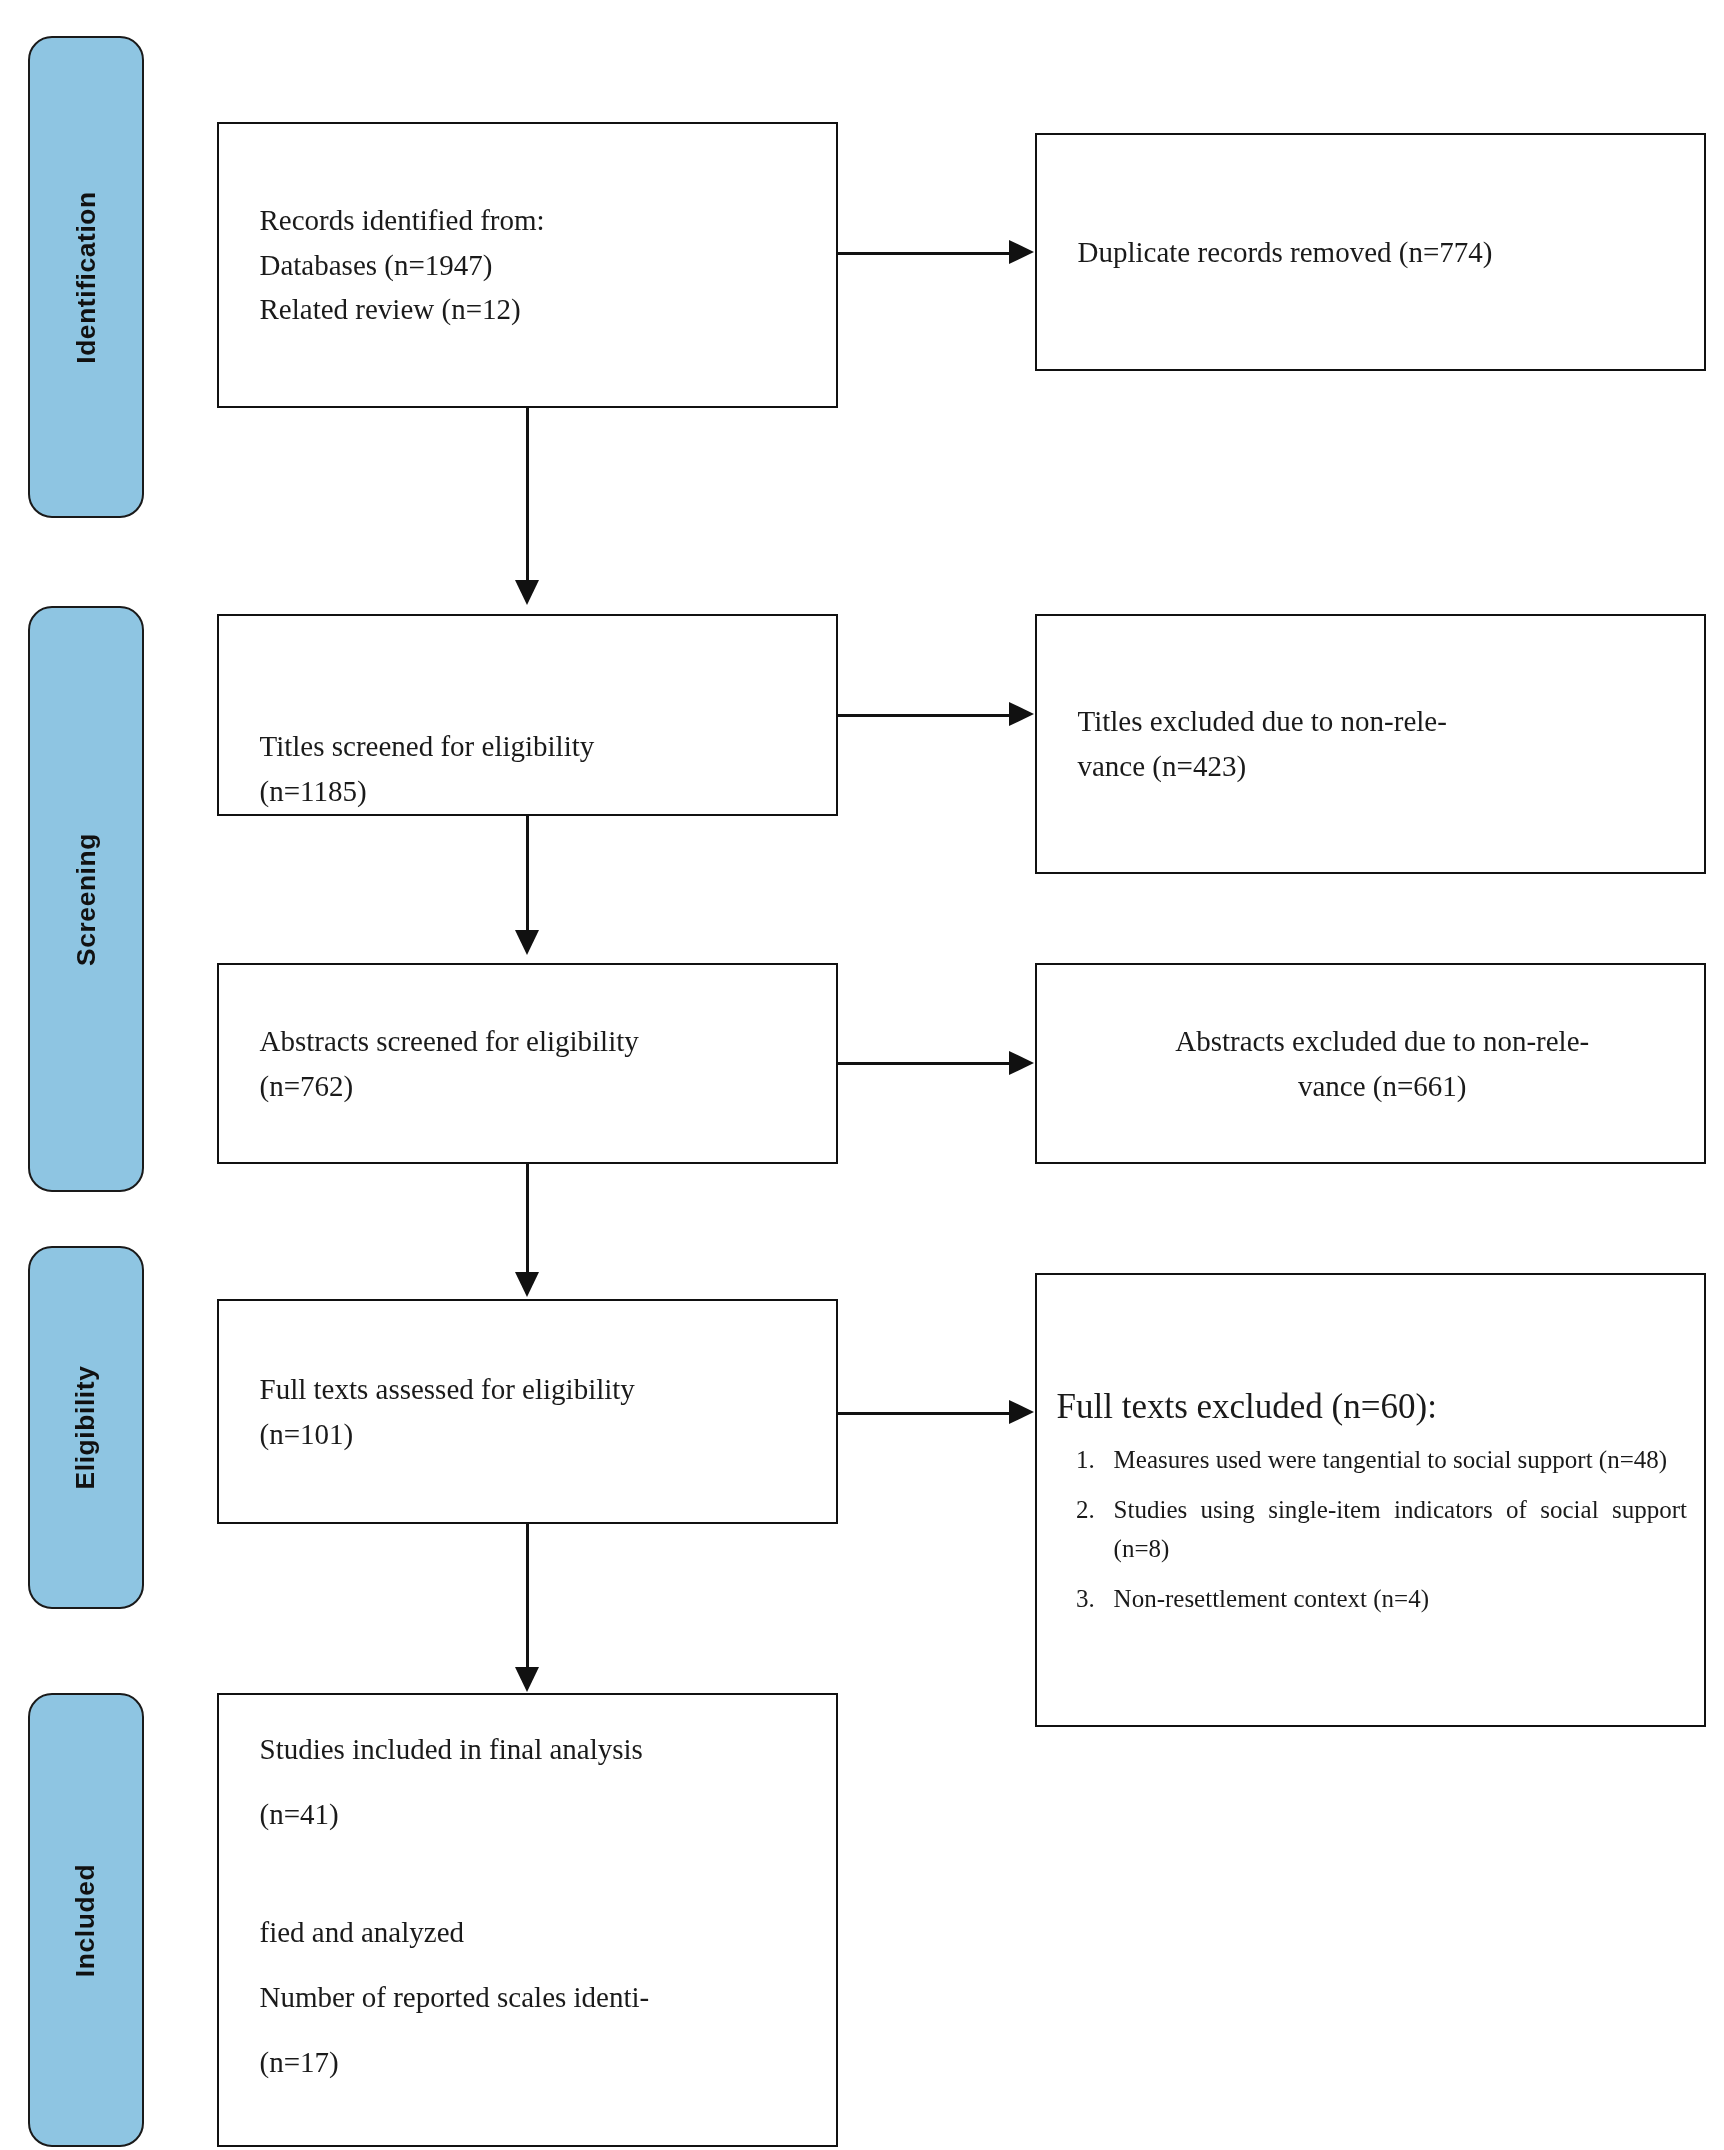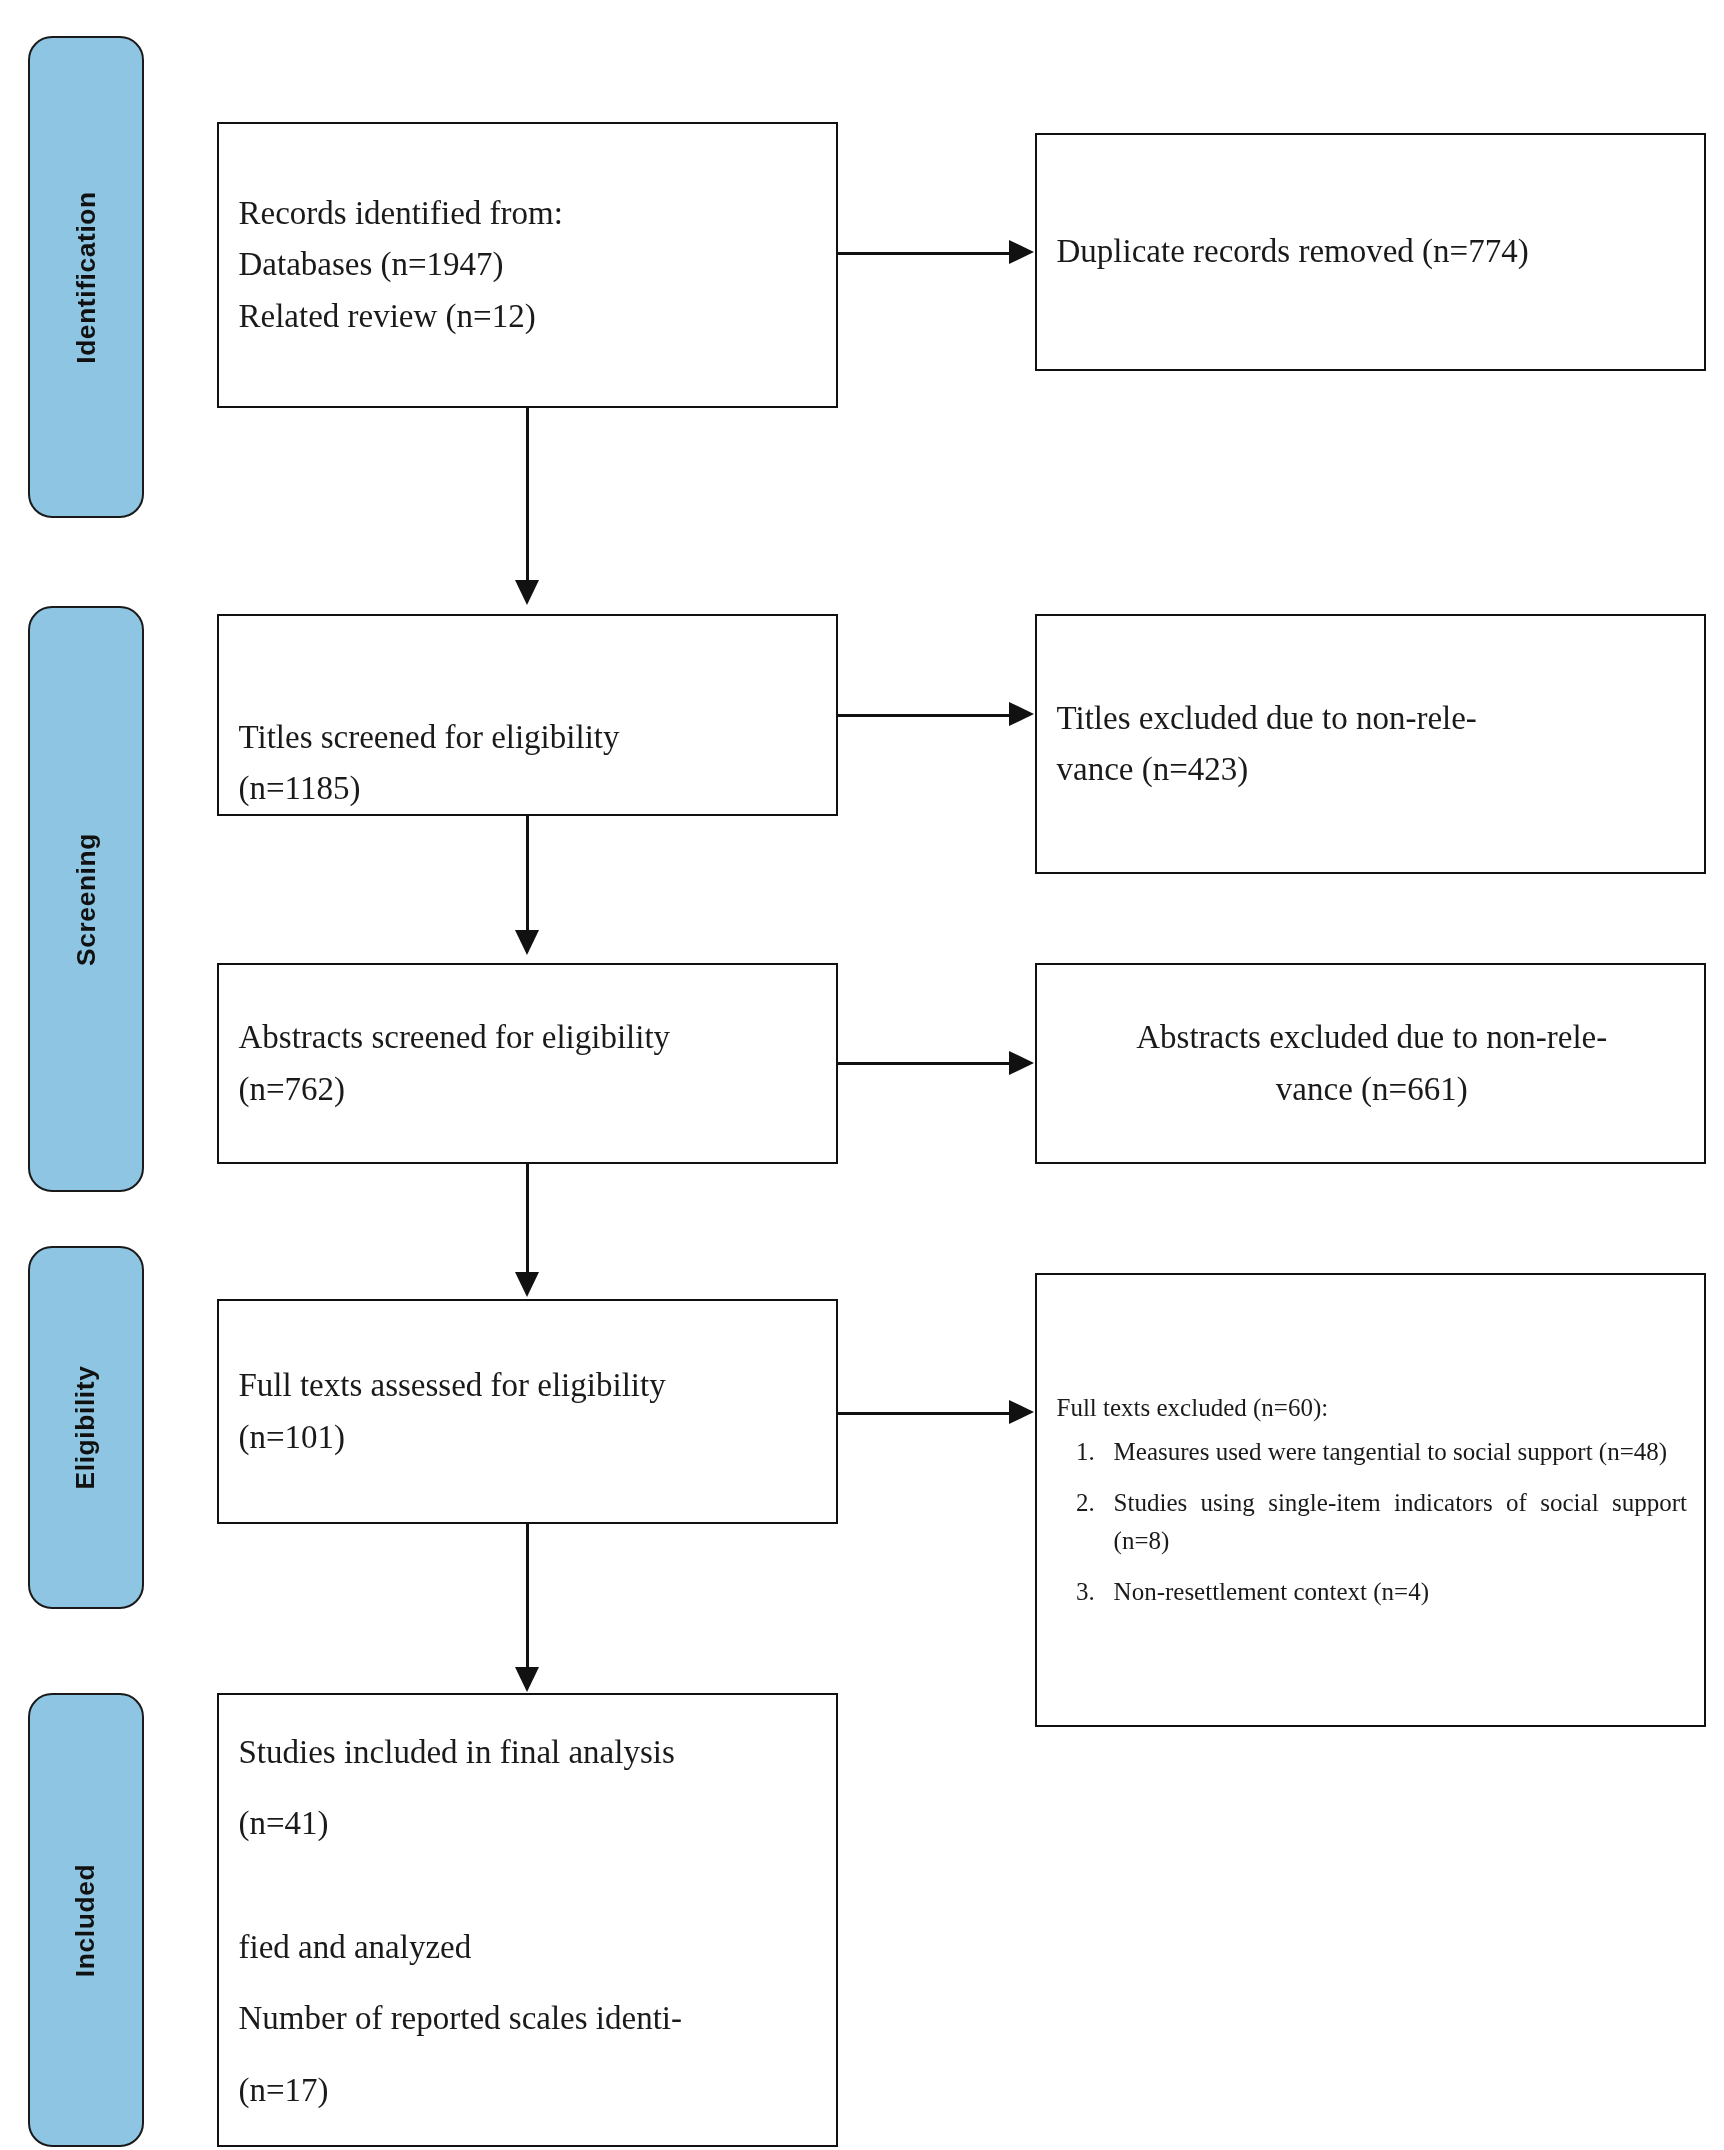"Records identified from:" .box .line { font-size: 33px -> 29px; margin-left: none -> 21px }
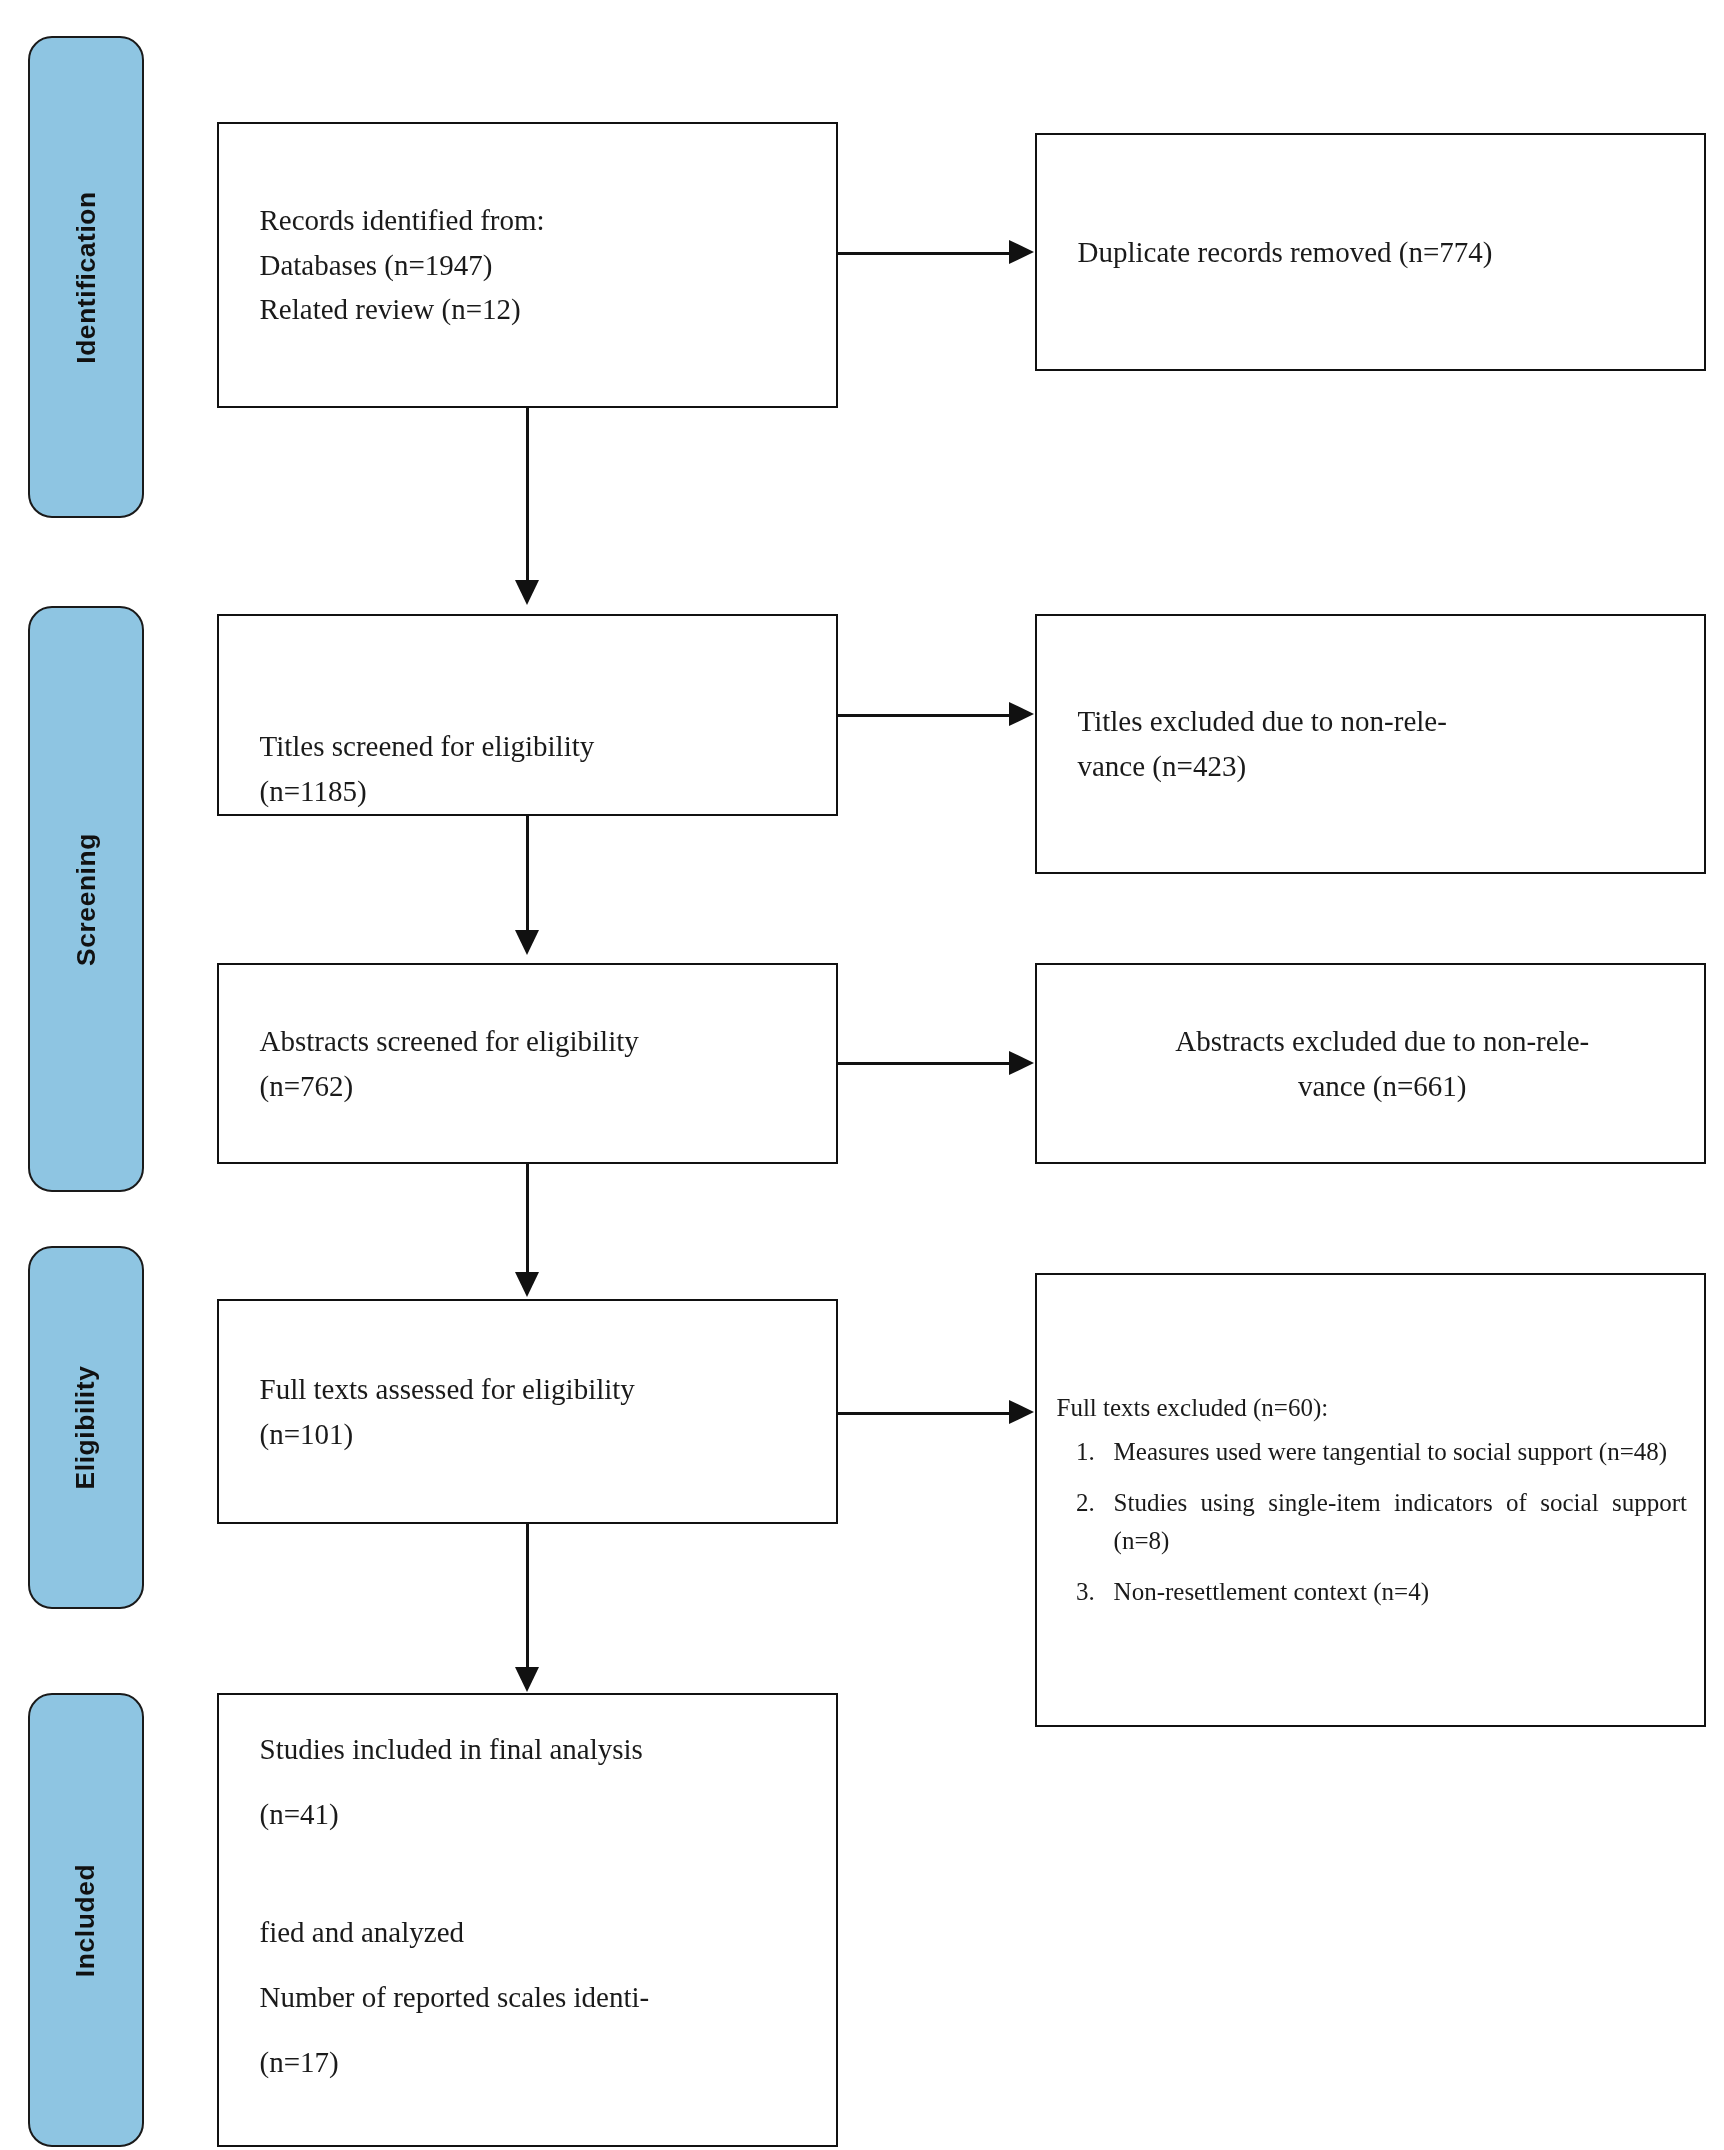"Full texts excluded (n=60):" .excl-head { font-size: 25px -> 35px }
